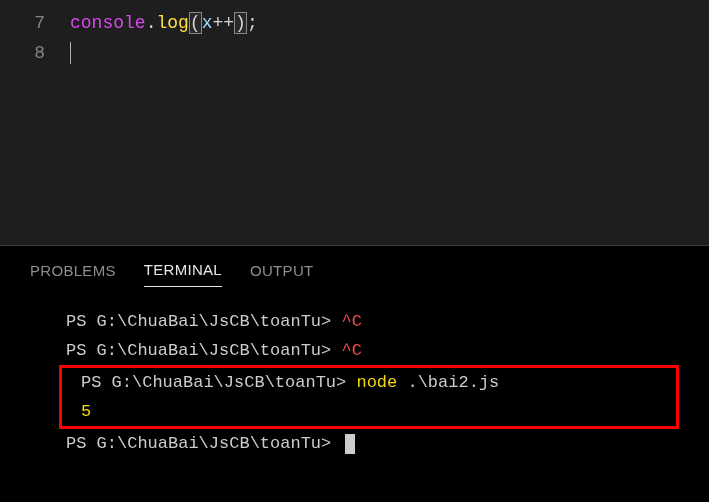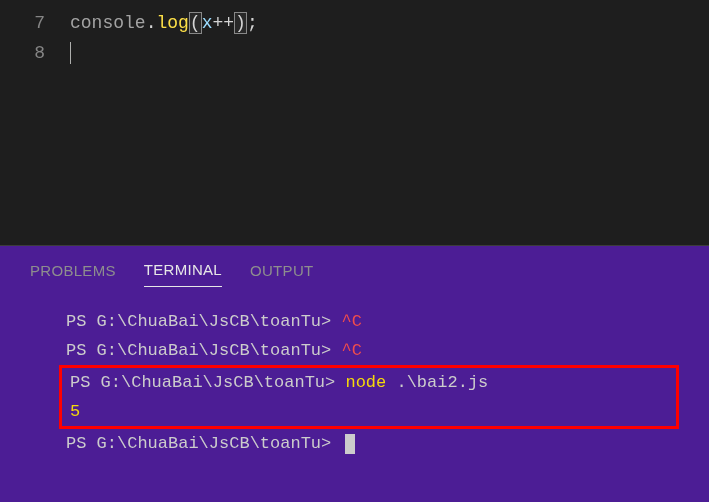"console" .code-object { color: #a3a3a3 -> #d946ef }
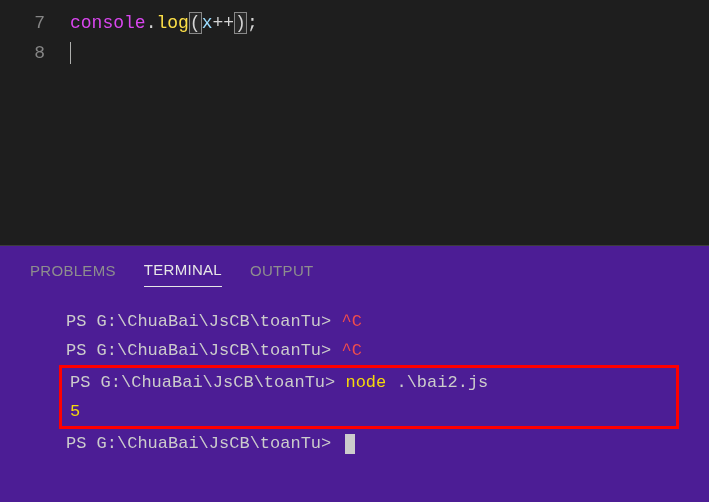"PROBLEMS" .terminal-panel { background: #4c1d95 -> #000000 }
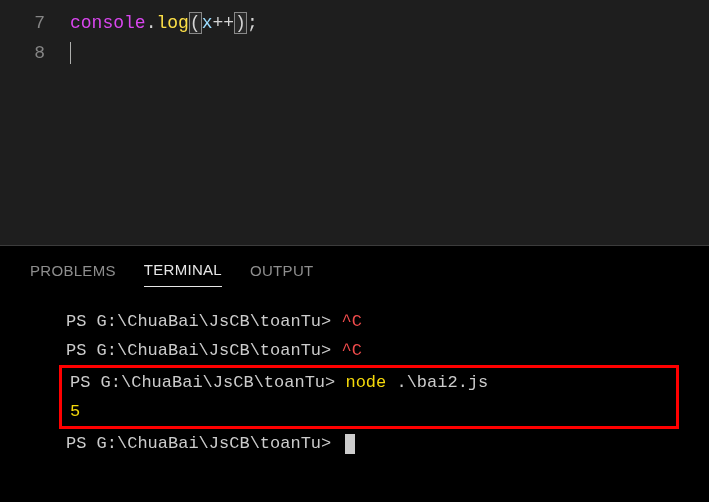"PS G:\ChuaBai\JsCB\toanTu> node" .red-box { padding: 0 8px -> 0 19px }
